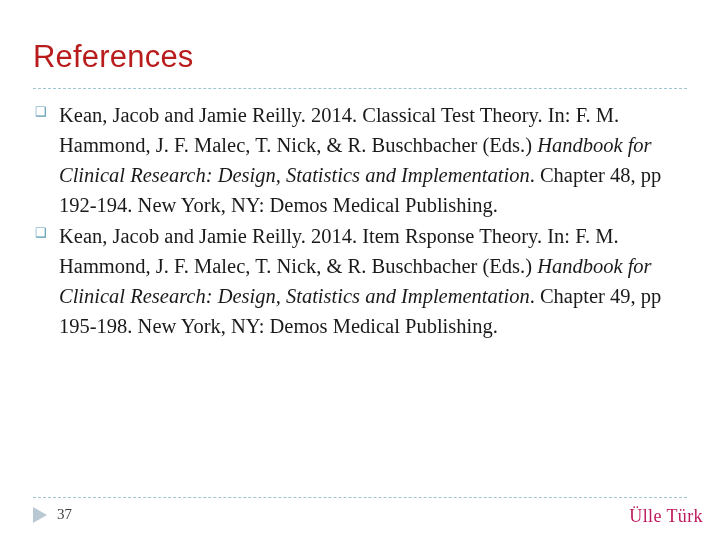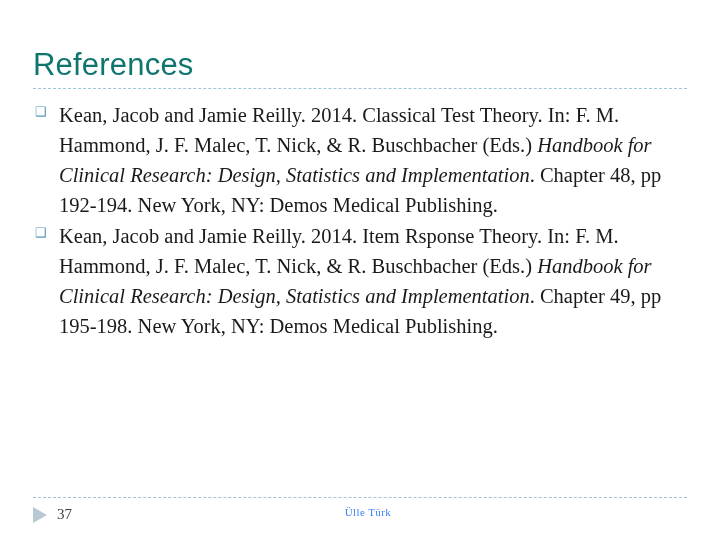"References" .slide-title { color: #0f766e -> #b91c1c; top: 48px -> 40px }
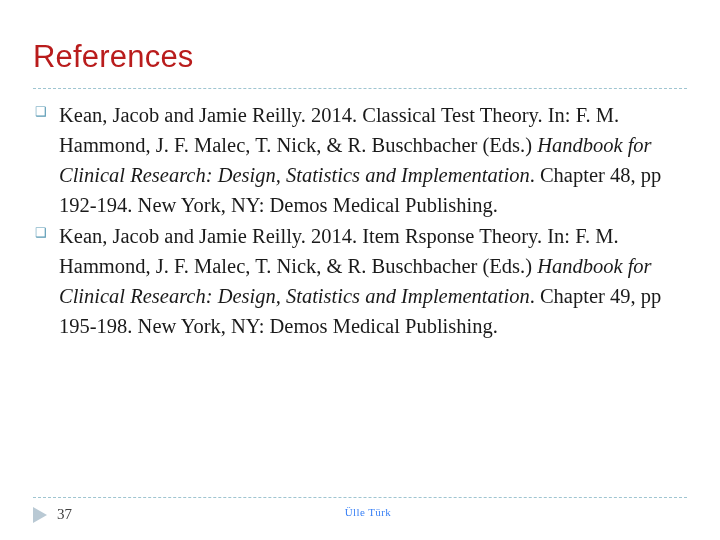"Ülle Türk" .footer-center { color: #3b82f6 -> #be185d; font-size: 11px -> 18px; text-align: center -> right }
